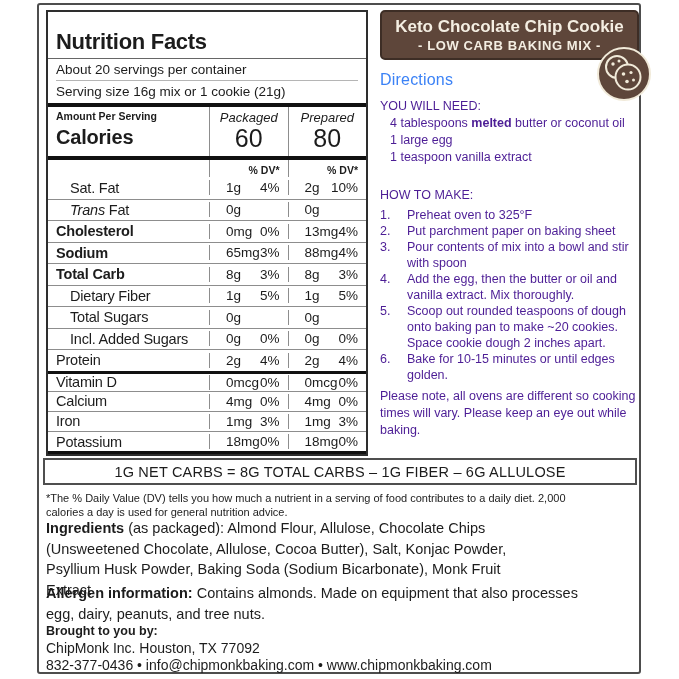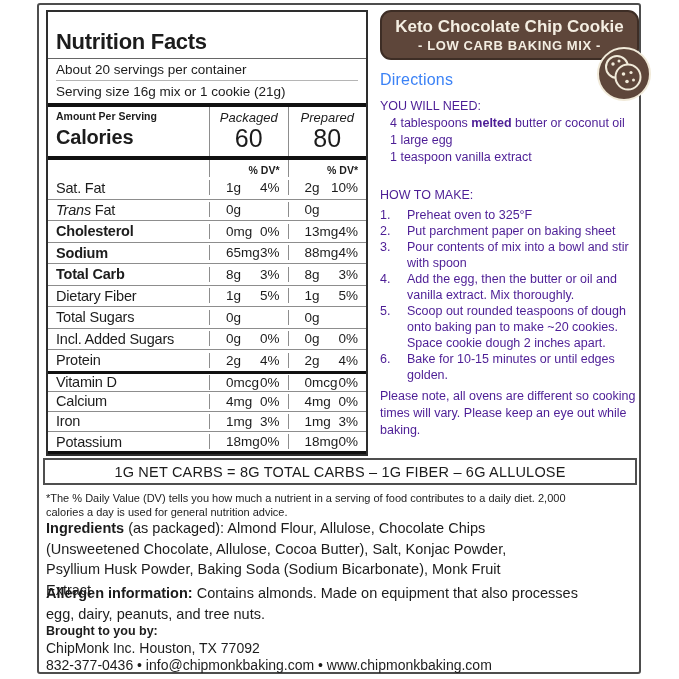"Keto Chocolate Chip Cookie" .banner { border-radius: 11px -> 5px }
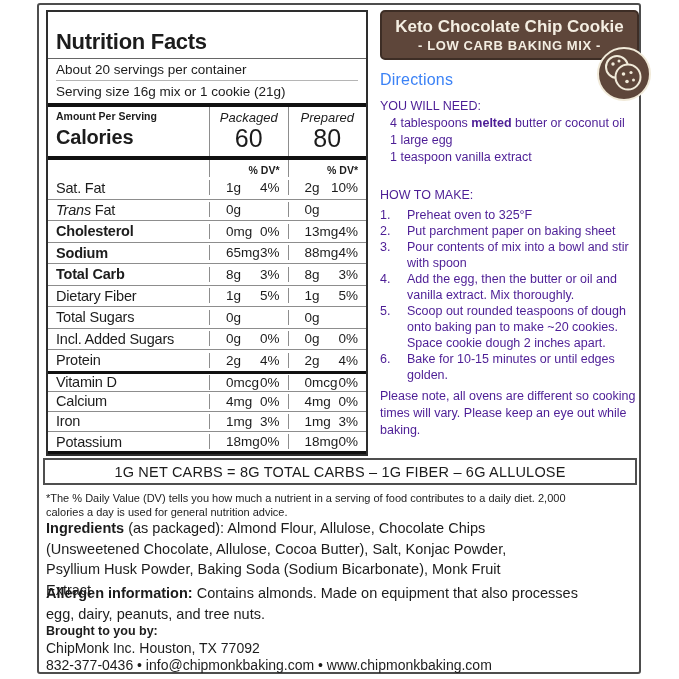"Sat. Fat" .nf-row.ind .nf-name { padding-left: 8px -> 22px }
